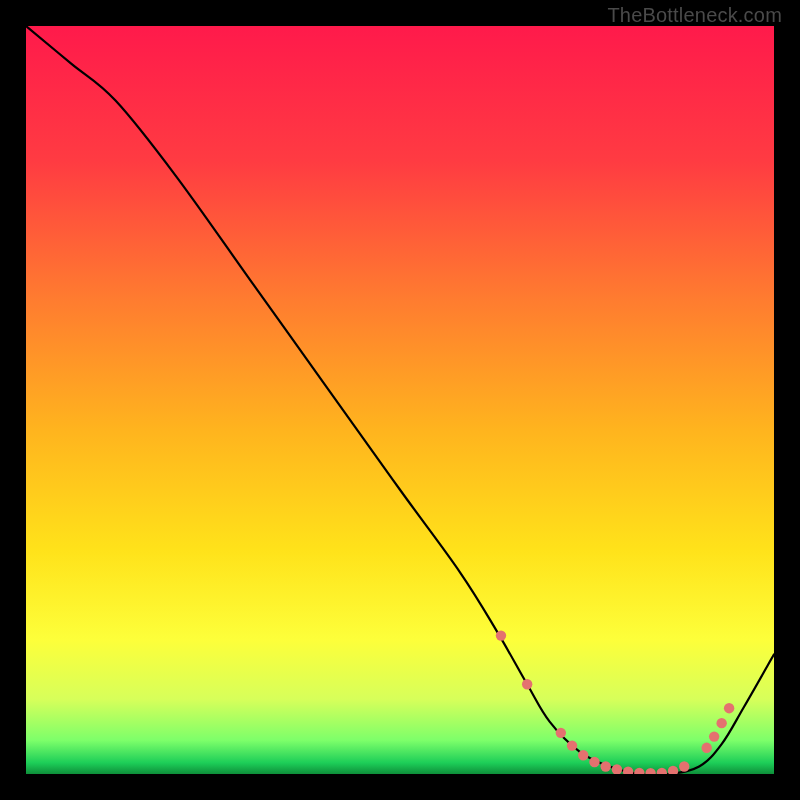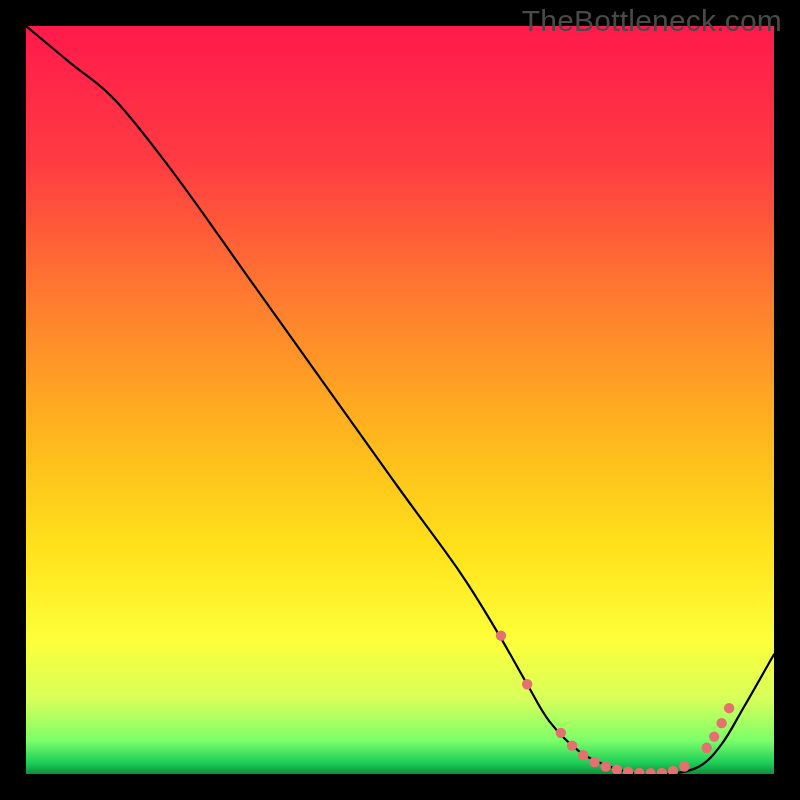"TheBottleneck.com" .watermark { font-size: 30px -> 20px }
